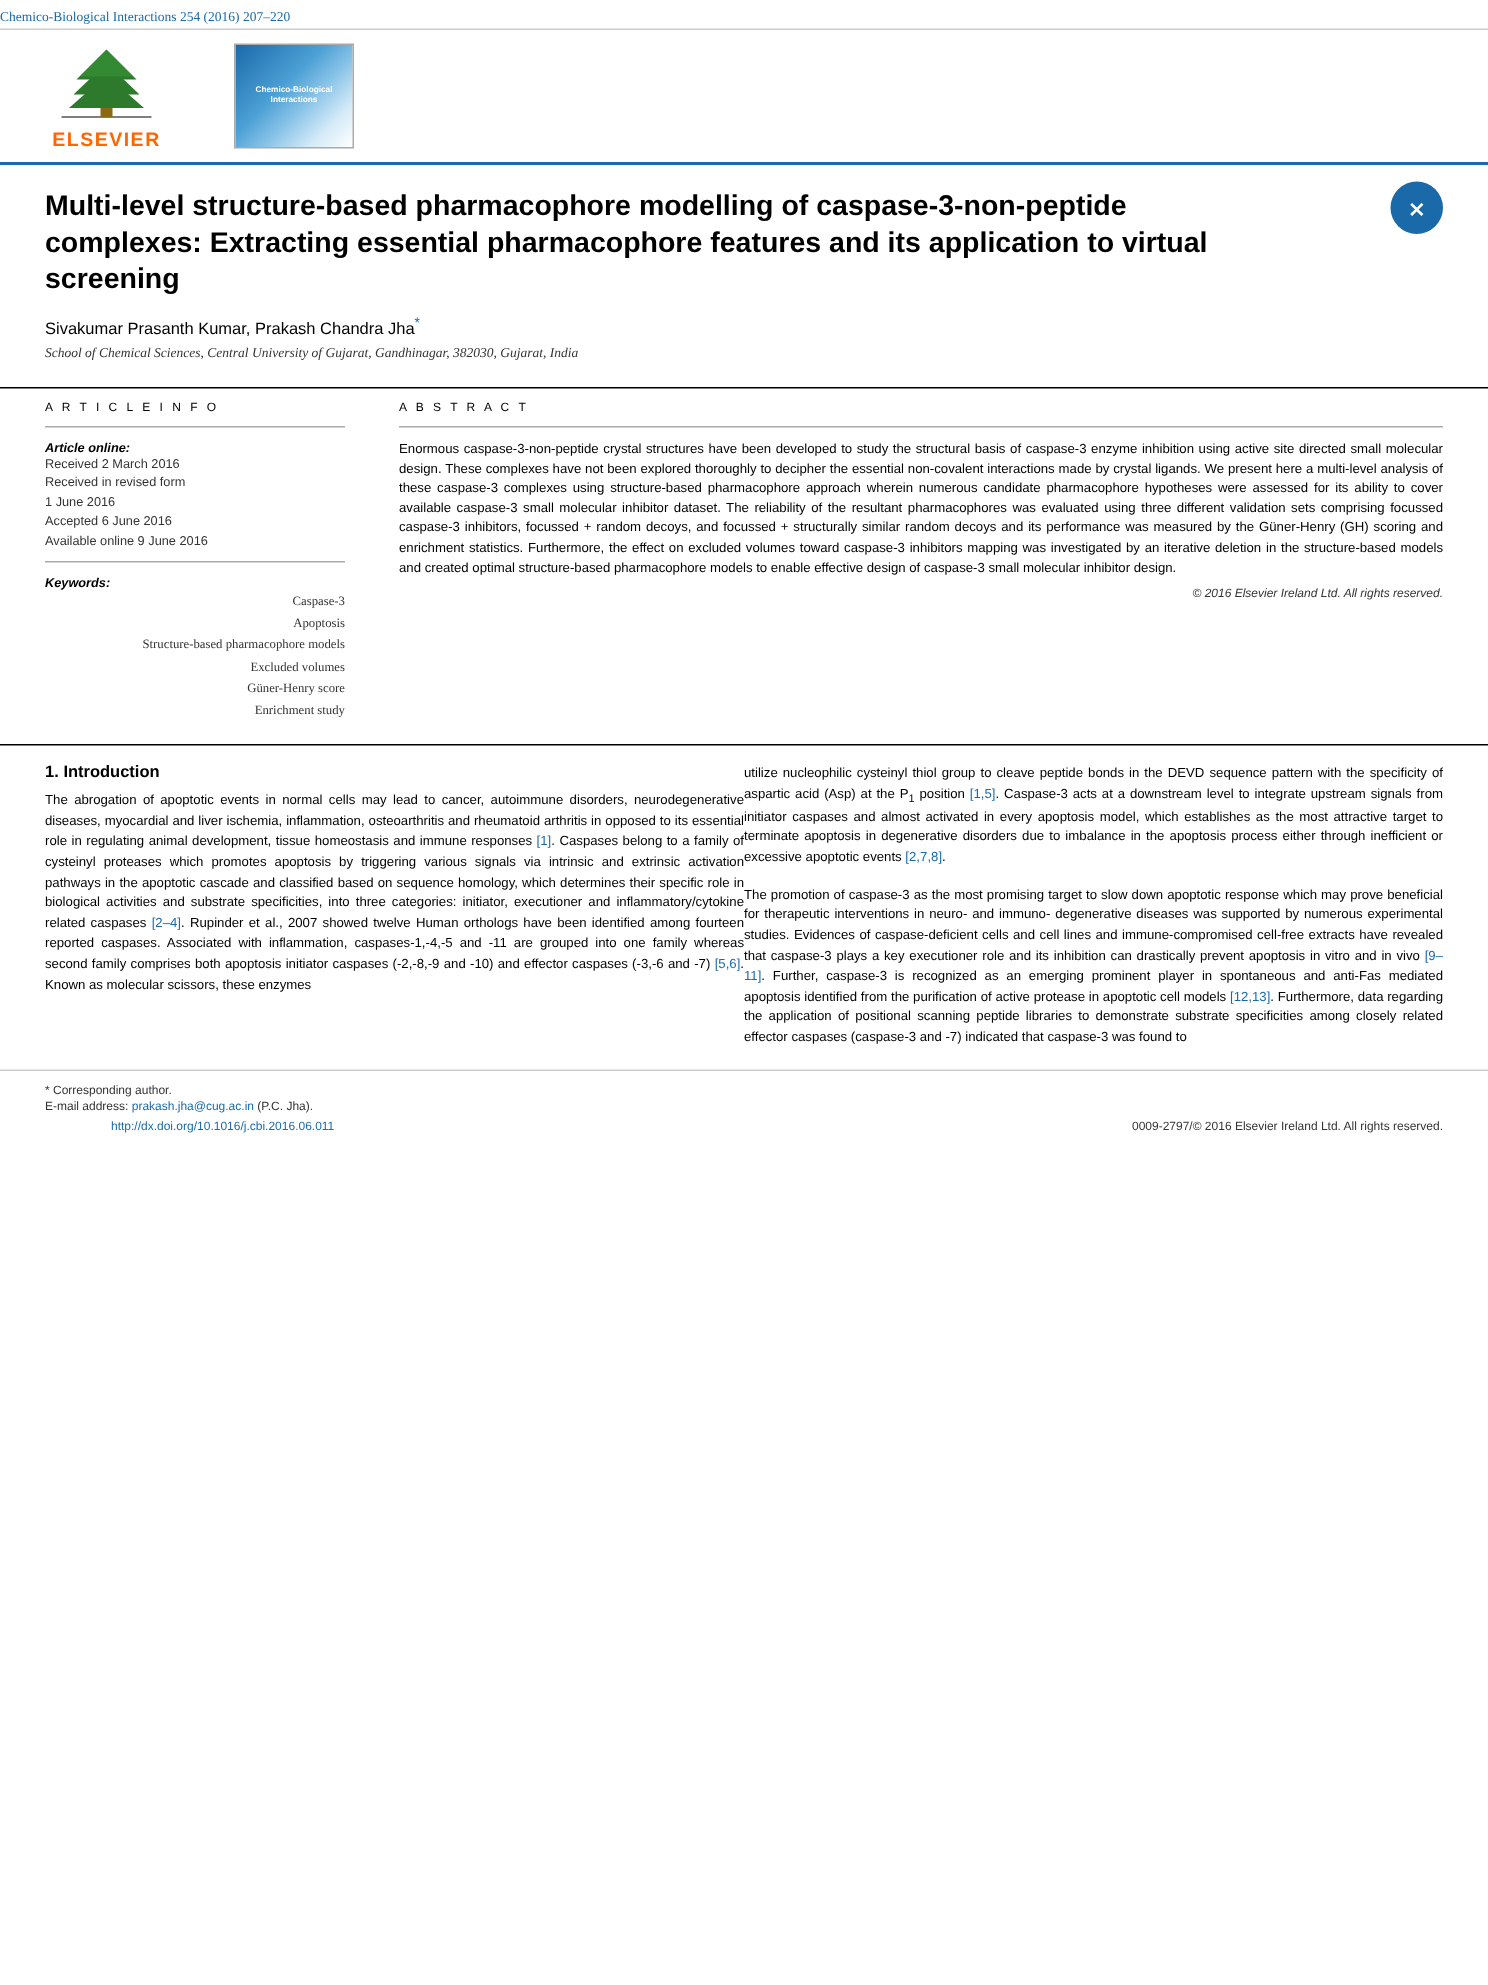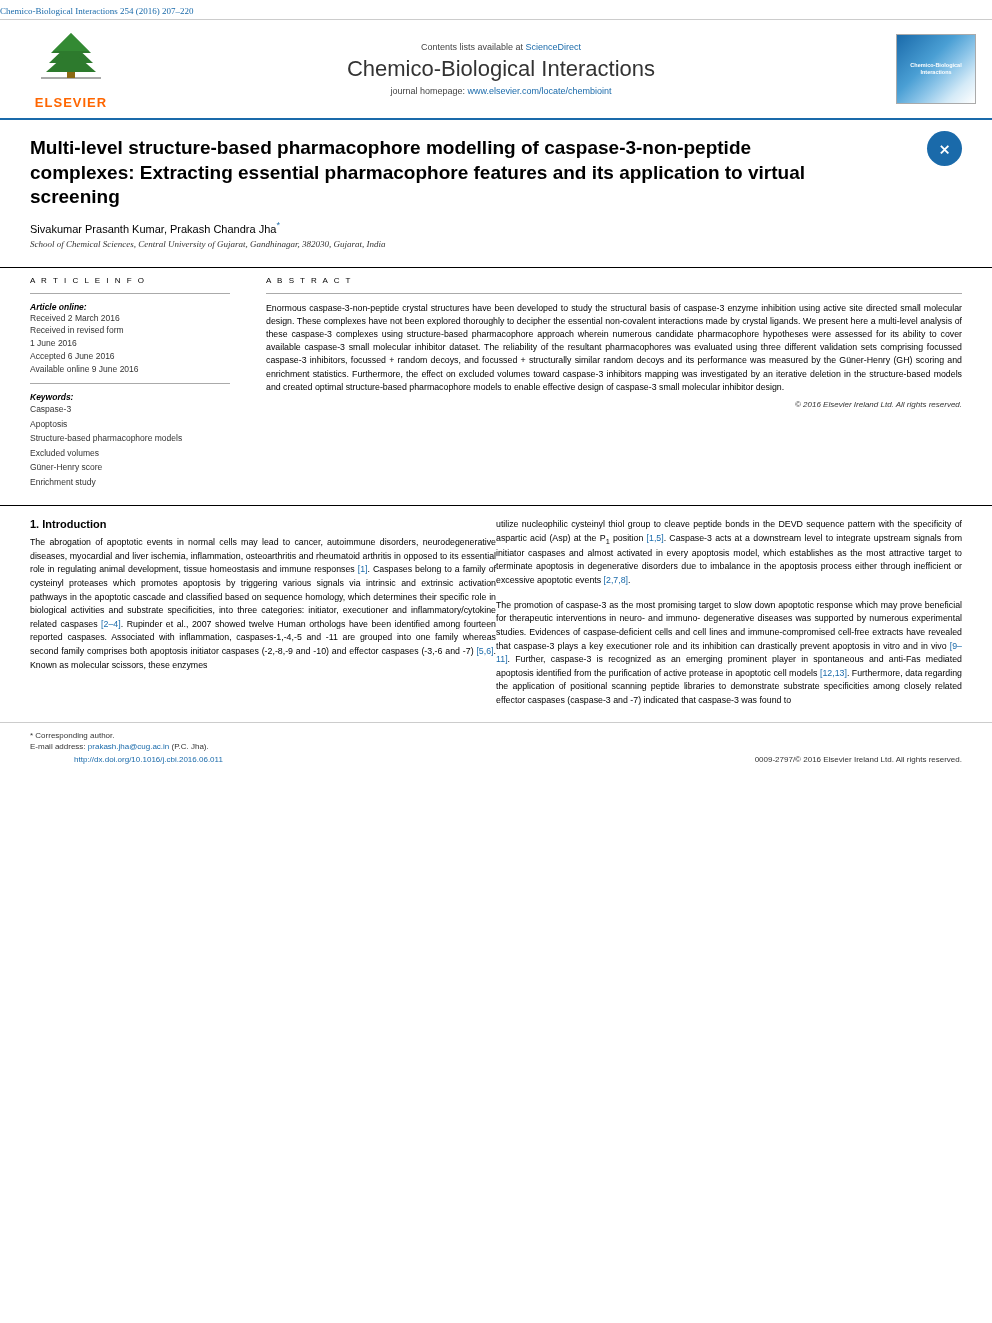"Contents lists available at" div.journal-header-center { html: <div> <div> <span>Contents lists available at</span> <a>ScienceDirect</a> </div> <div>Chemico-Biological Interactions</div> <div> <span>journal homepage:</span> <a>www.elsevier.com/locate/chembioint</a> </div> </div> -> none }
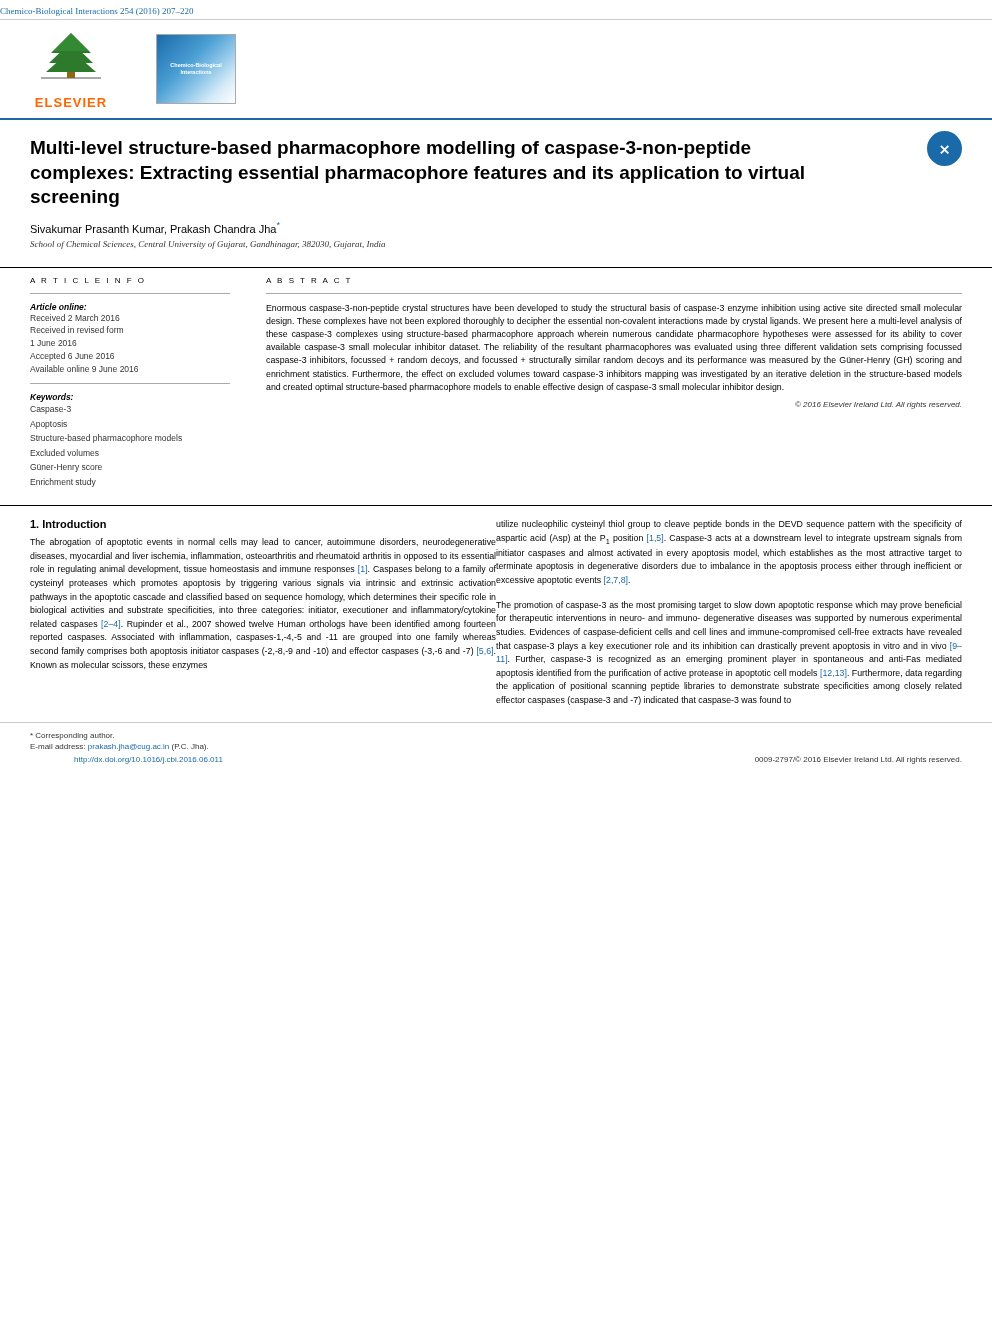"ELSEVIER" .elsevier-text { margin-top: 12px -> 2px }
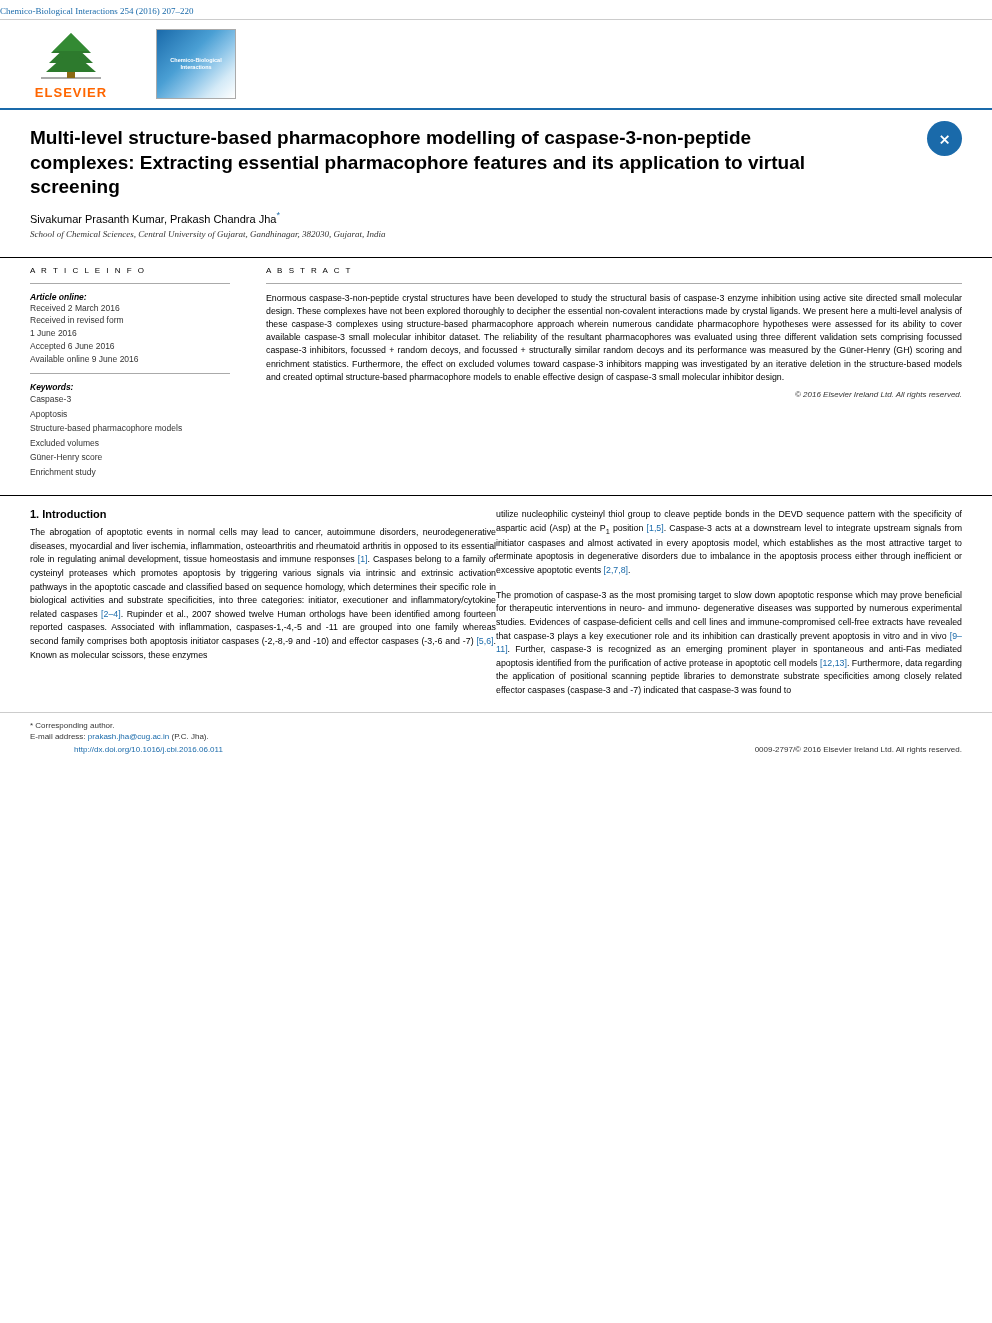"Caspase-3" .keyword-item { font-family: Liberation Sans, sans-serif -> Liberation Serif, serif; text-align: none -> right }
